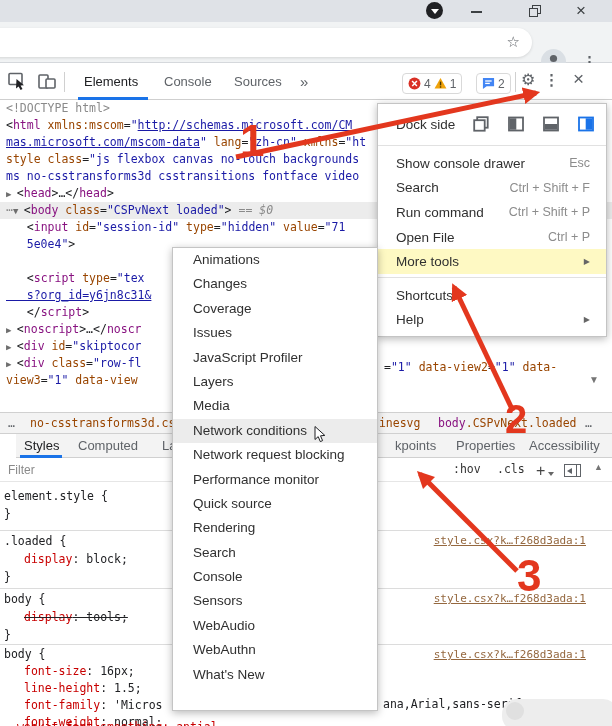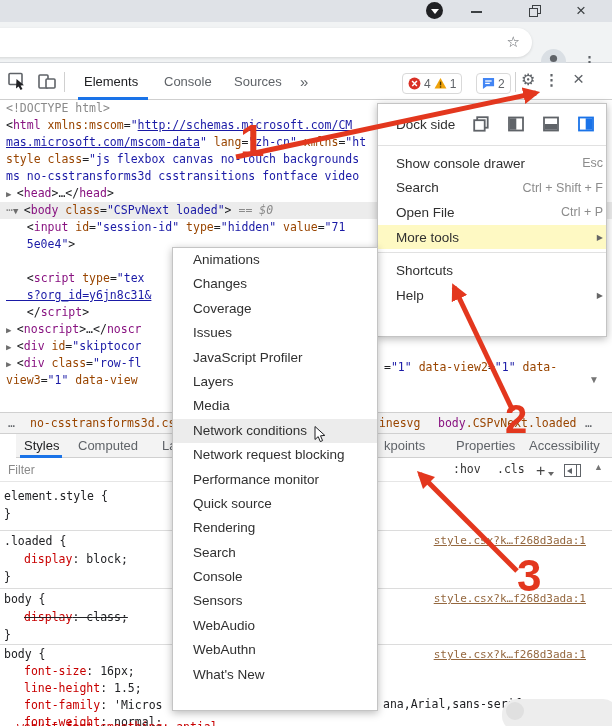"Show console drawer" .mm-row { padding: 0 3px 0 18px -> 0 16px 0 18px }
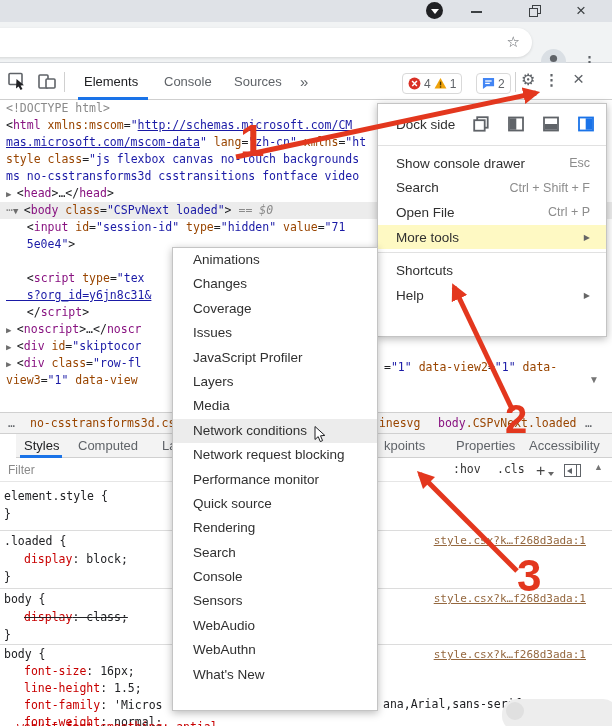"Run command" div.mm-row { html: none -> <div> <span>Run command</span> <span>Ctrl + Shift + P</span> </div> }
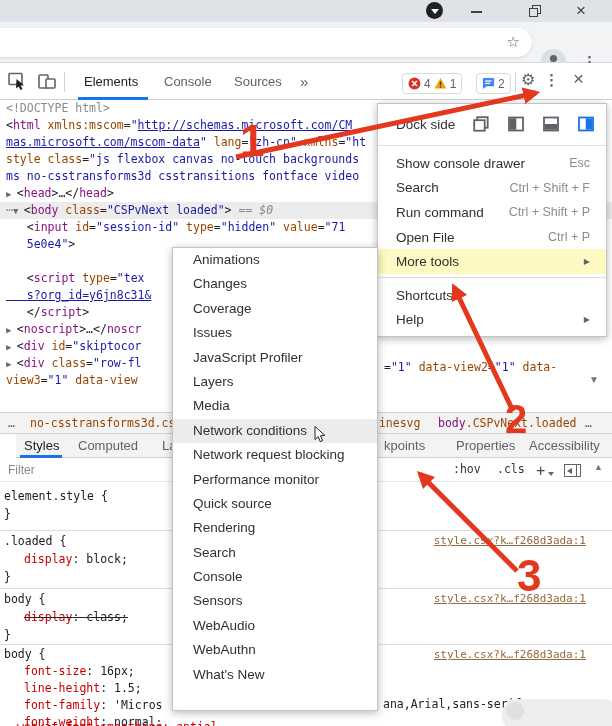"kpoints" span.stab { left: 368px -> 379px }
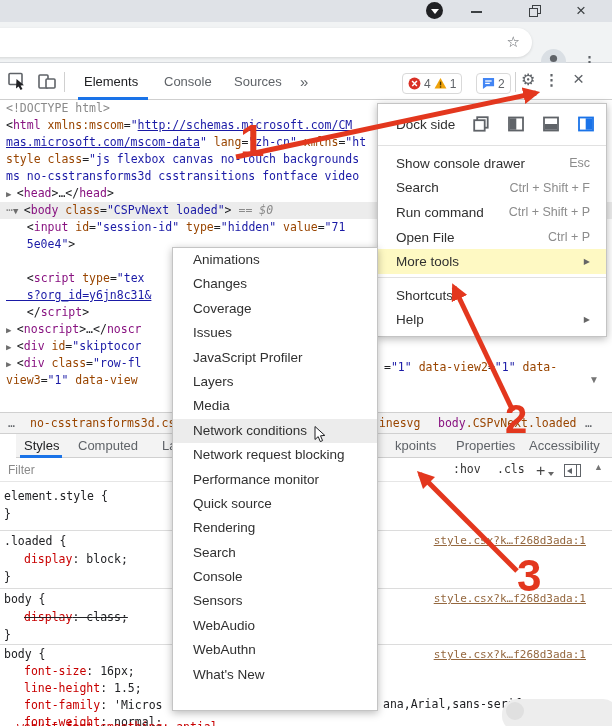": class;" span.v { text: class -> tools }
